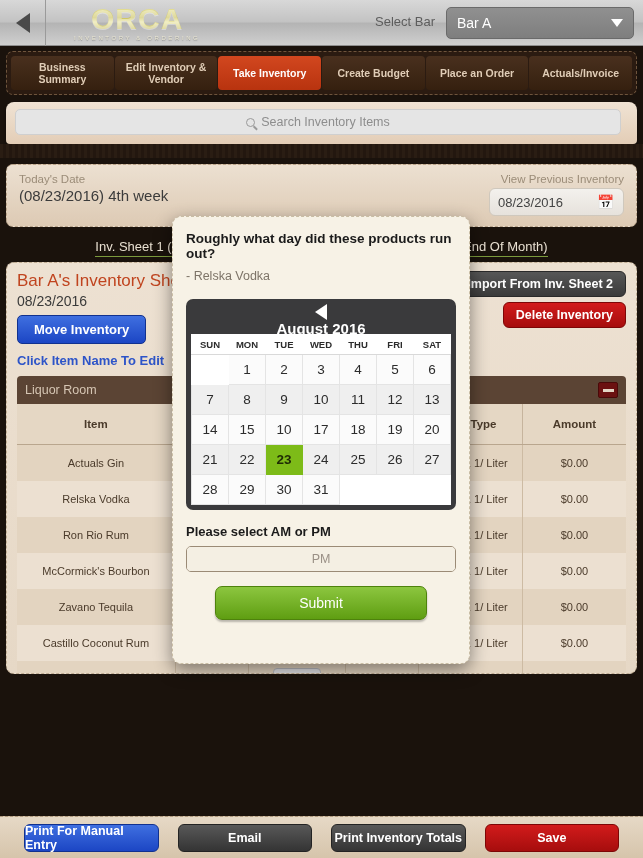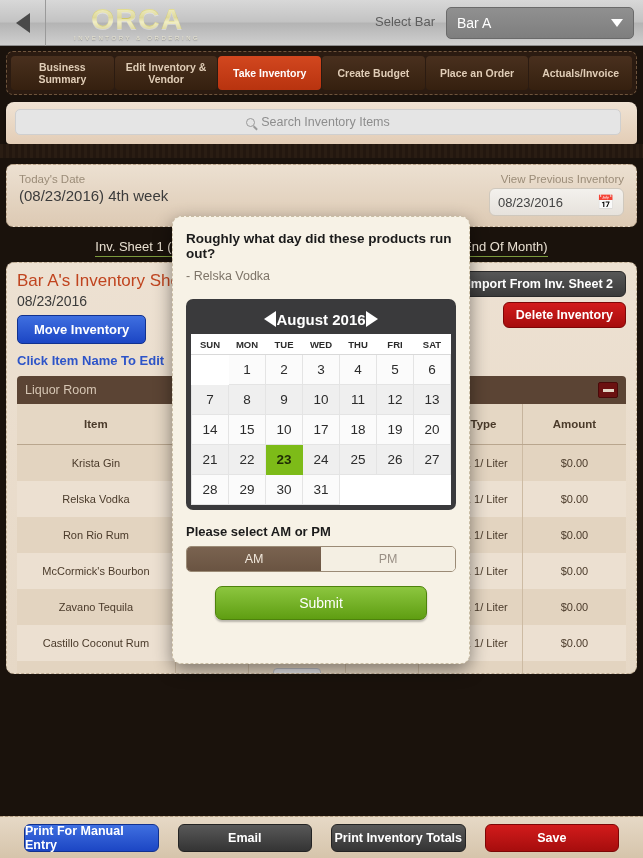"August 2016" .calhead { flex-direction: none -> column; justify-content: center -> flex-start }
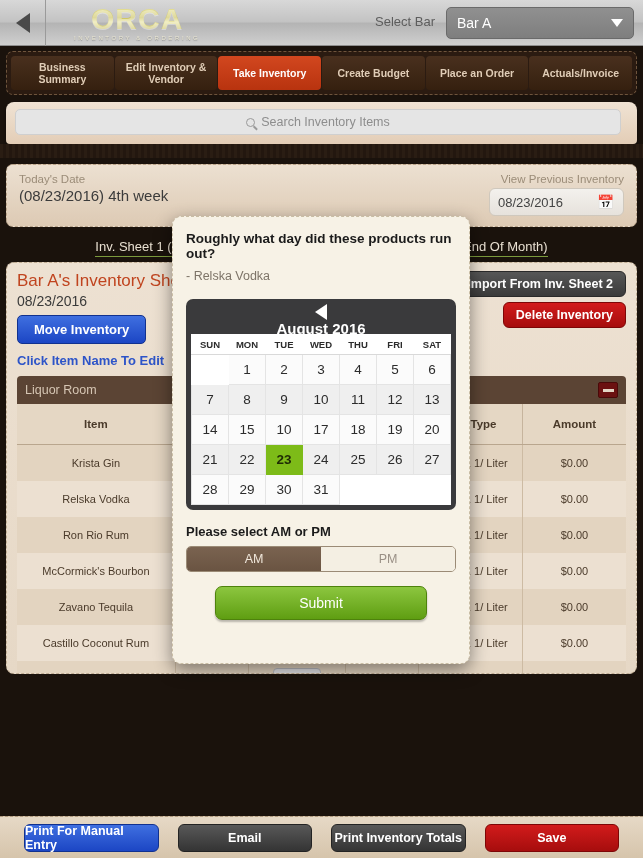"Krista Gin" td.itemname { text: Krista -> Actuals }
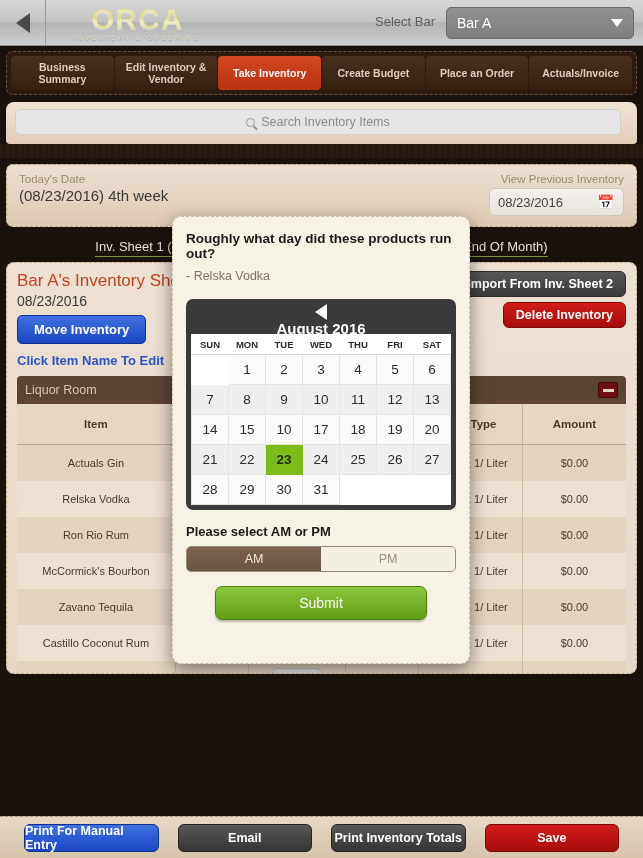"AM" div.on { html: <div>AM</div> -> none }
